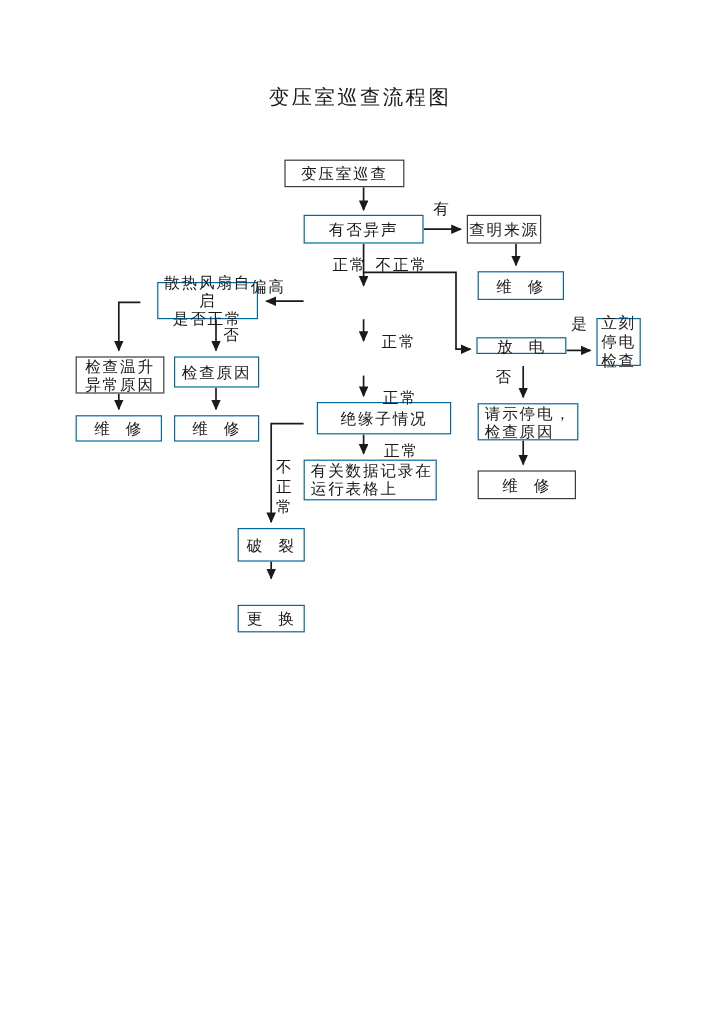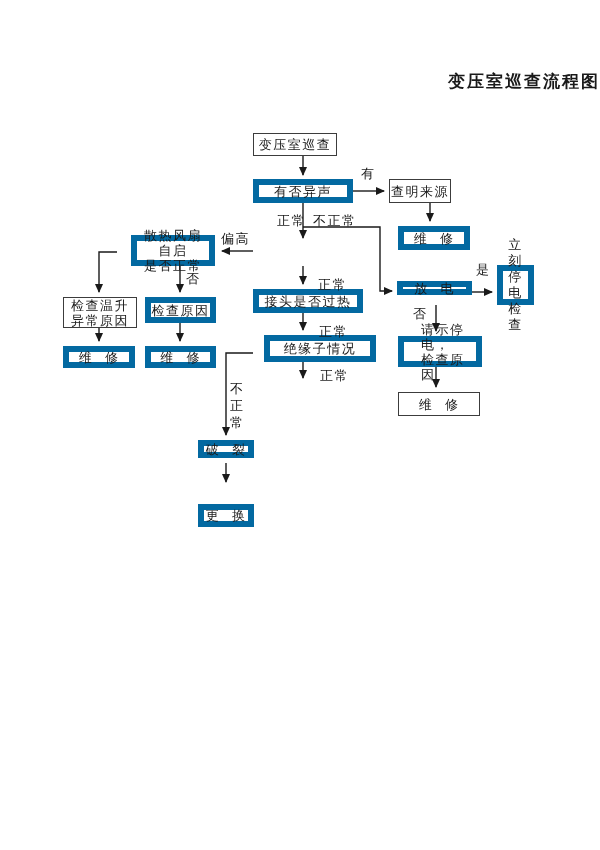"变压室巡查流程图" .doc-title { font-weight: bold -> normal; text-align: right -> center }
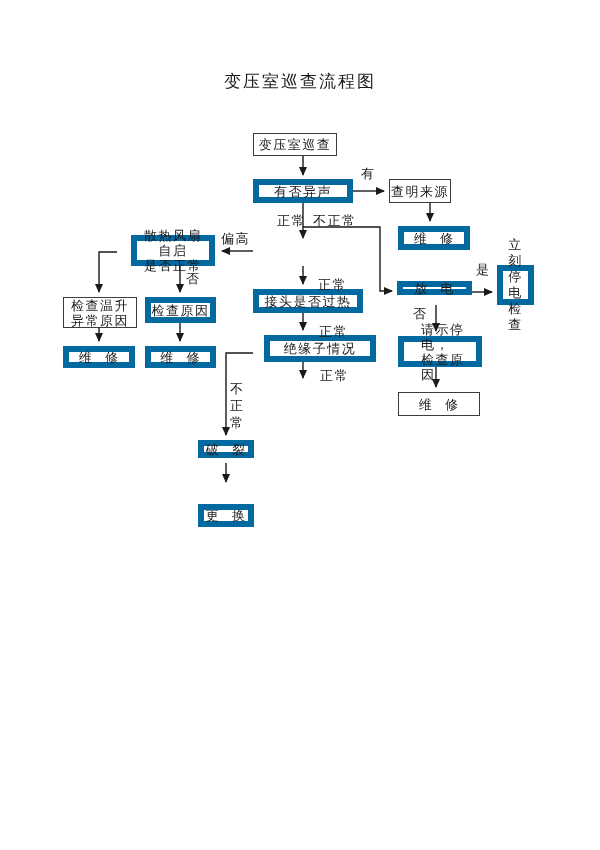"变压室巡查" div.node { left: 253px -> 237px; width: 84px -> 100px }
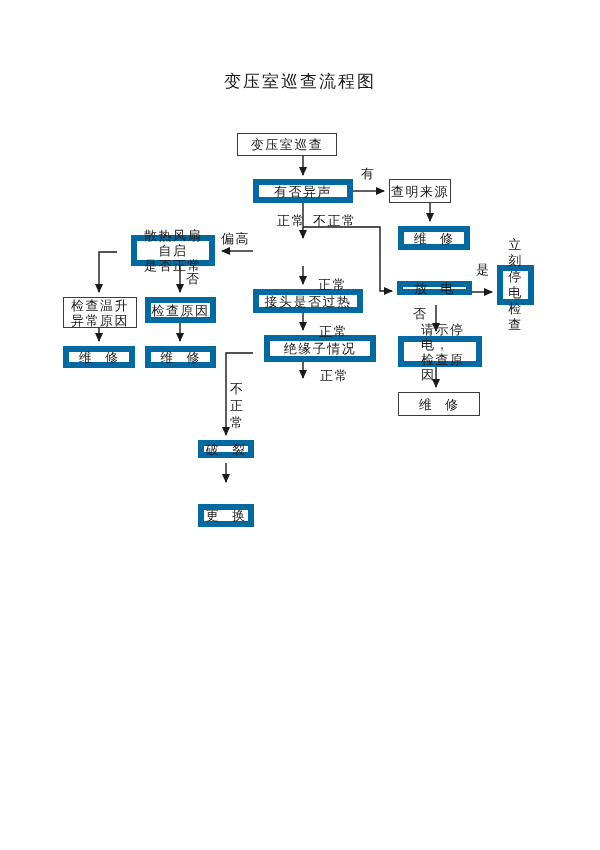"有否异声" .node { border: 6px solid #0369a1 -> 1px solid #0369a1 }
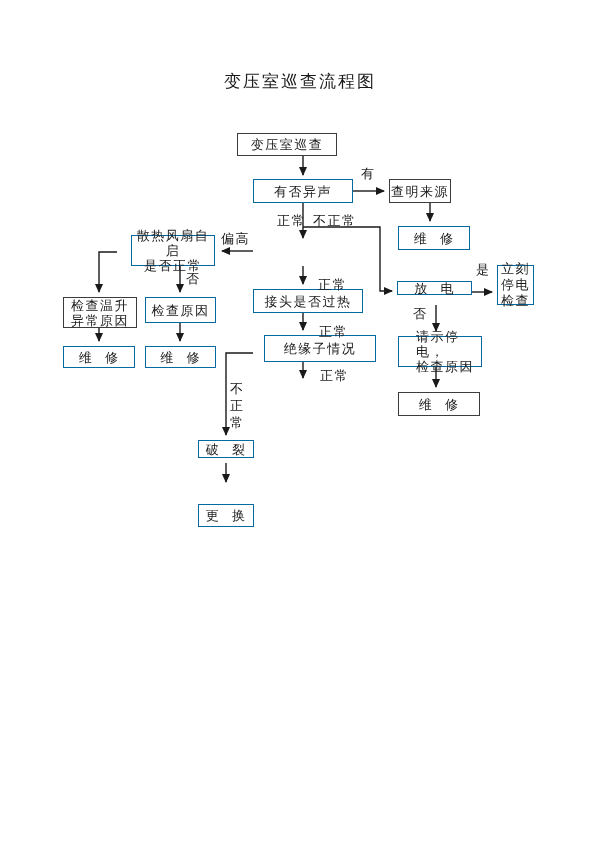"偏高" div.edge-label { left: 221px -> 209px }
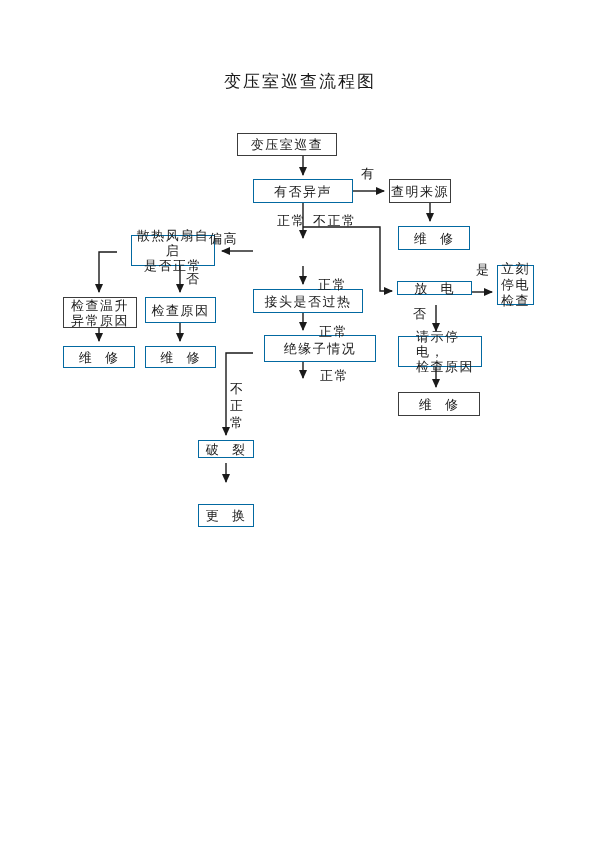"接头是否过热" div.node { html: <div>接头是否过热</div> -> none }
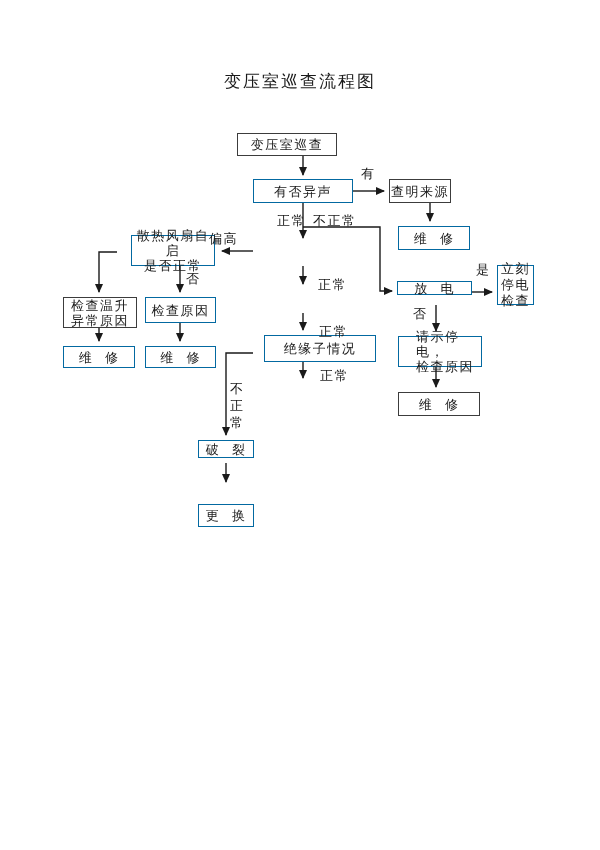"请示停电，" .node.align-left { padding-left: 17px -> 5px }
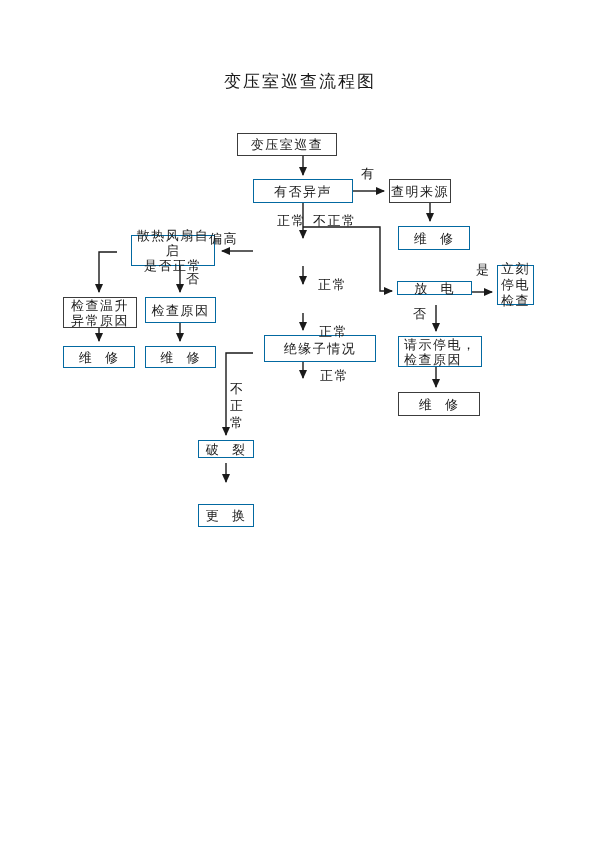"有关数据记录在" div.node { html: none -> <div>有关数据记录在 运行表格上</div> }
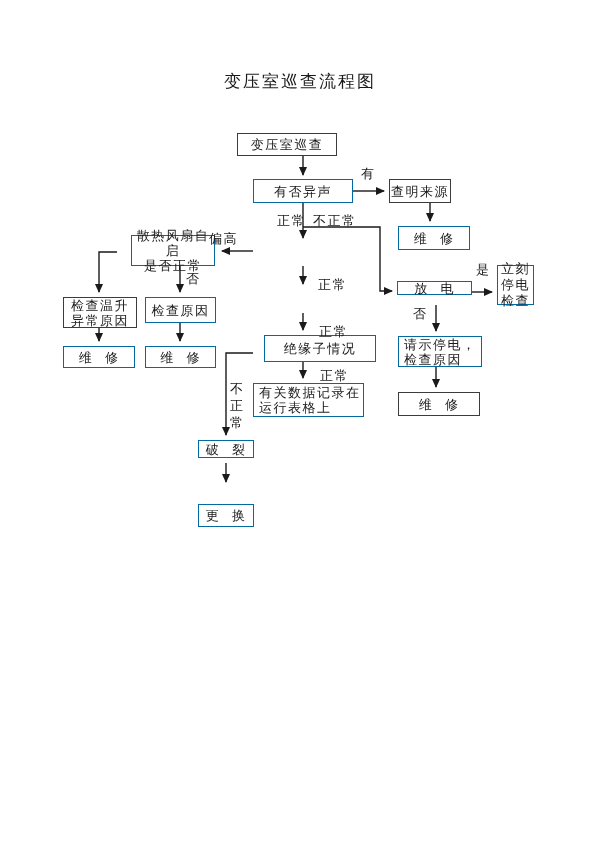"破 裂" div.node { height: 18px -> 28px }
